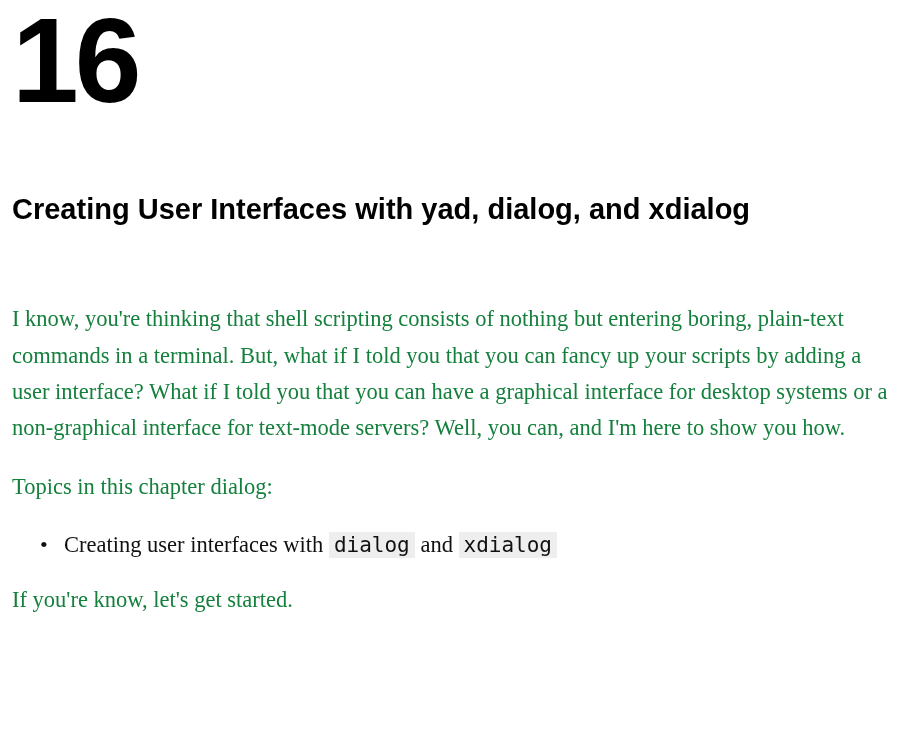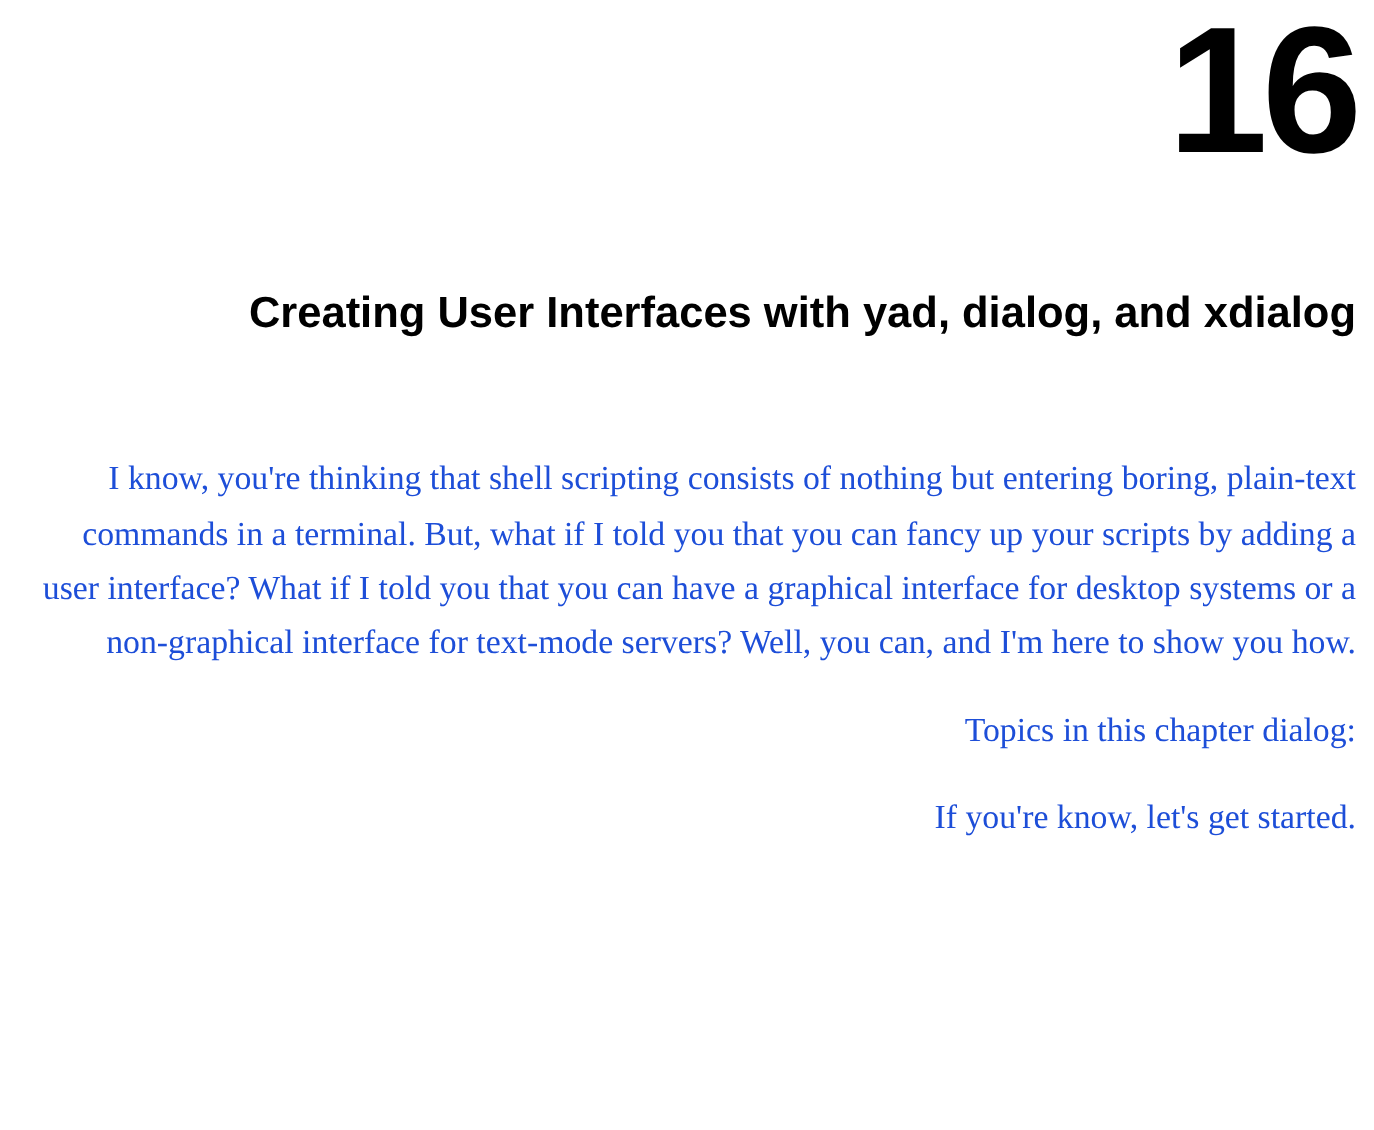"16" * { text-align: right -> none }
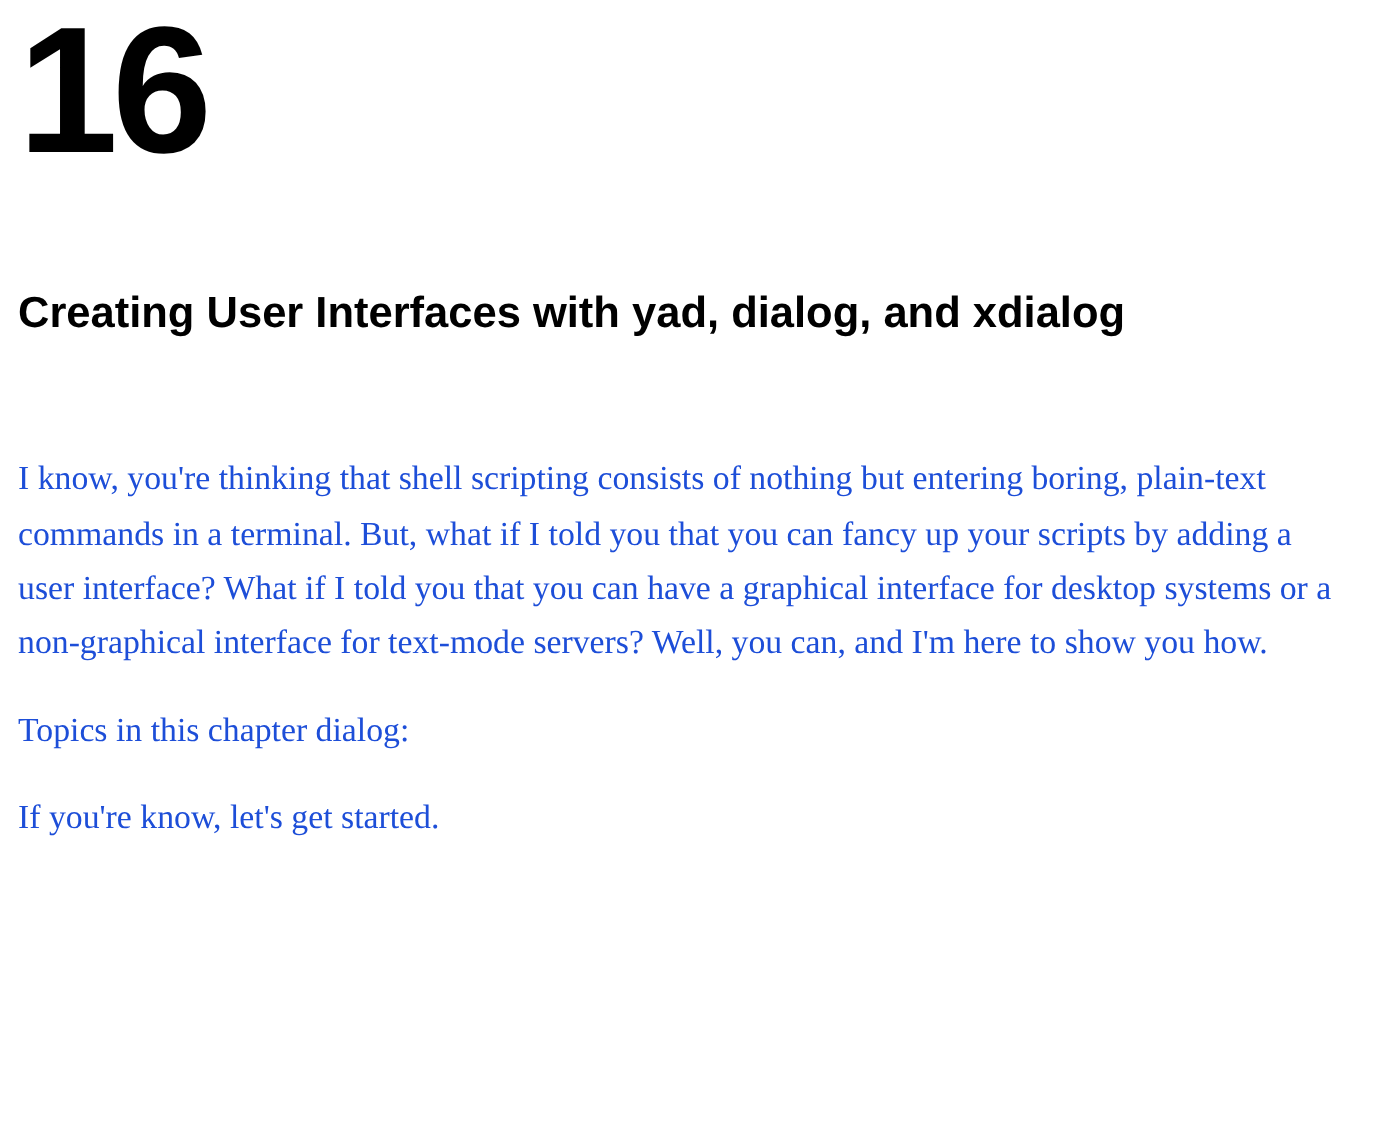"I know, you're thinking that" .body-text { color: #1d4ed8 -> #15803d }
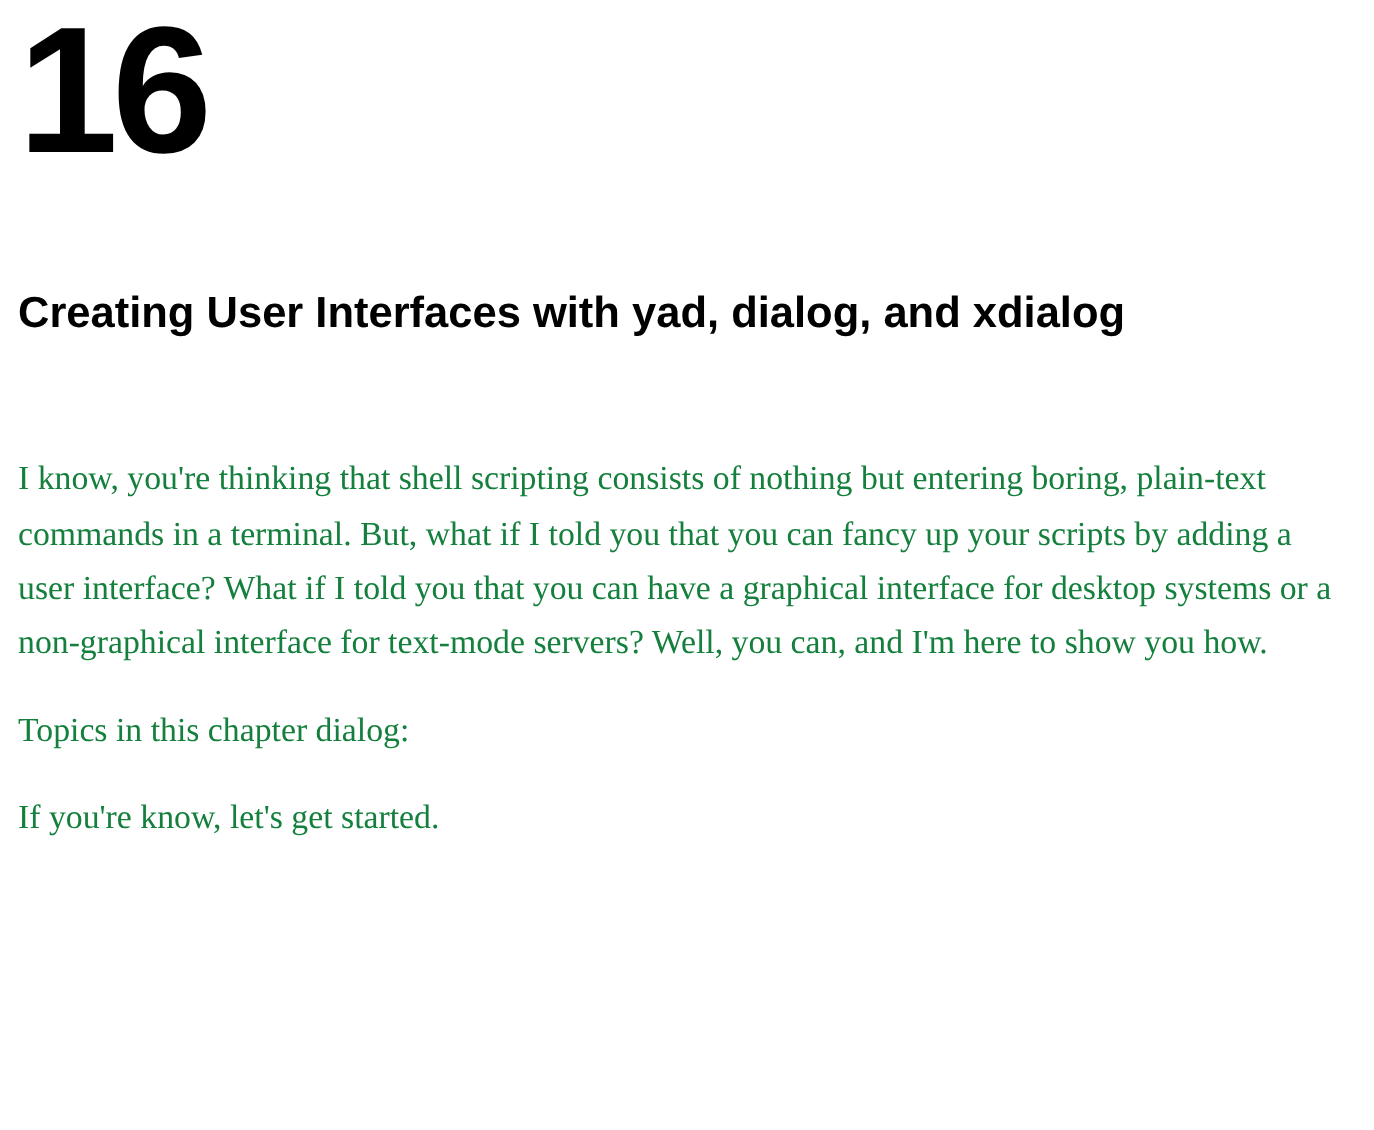"Creating user interfaces with dialog" li { html: none -> <li> <span>Creating user interfaces with </span><span>dialog</span><span> and </span><span>xdialog</span> </li> }
